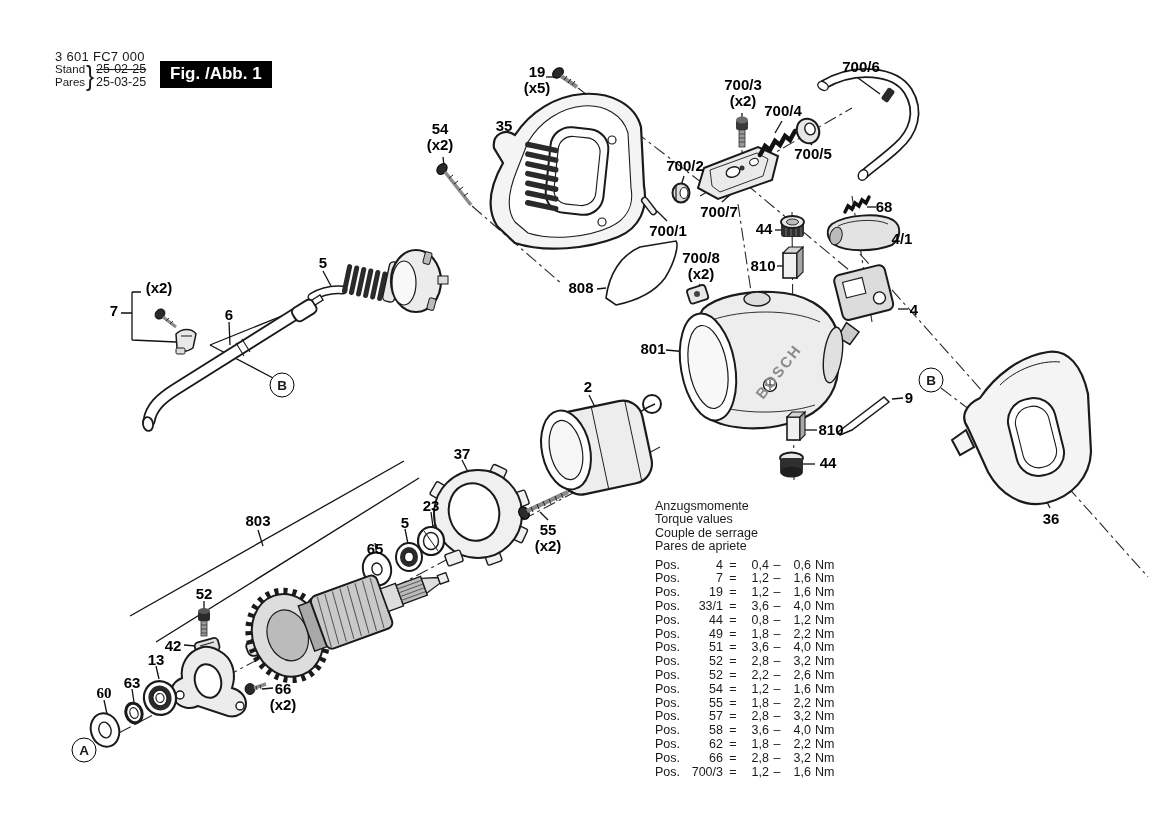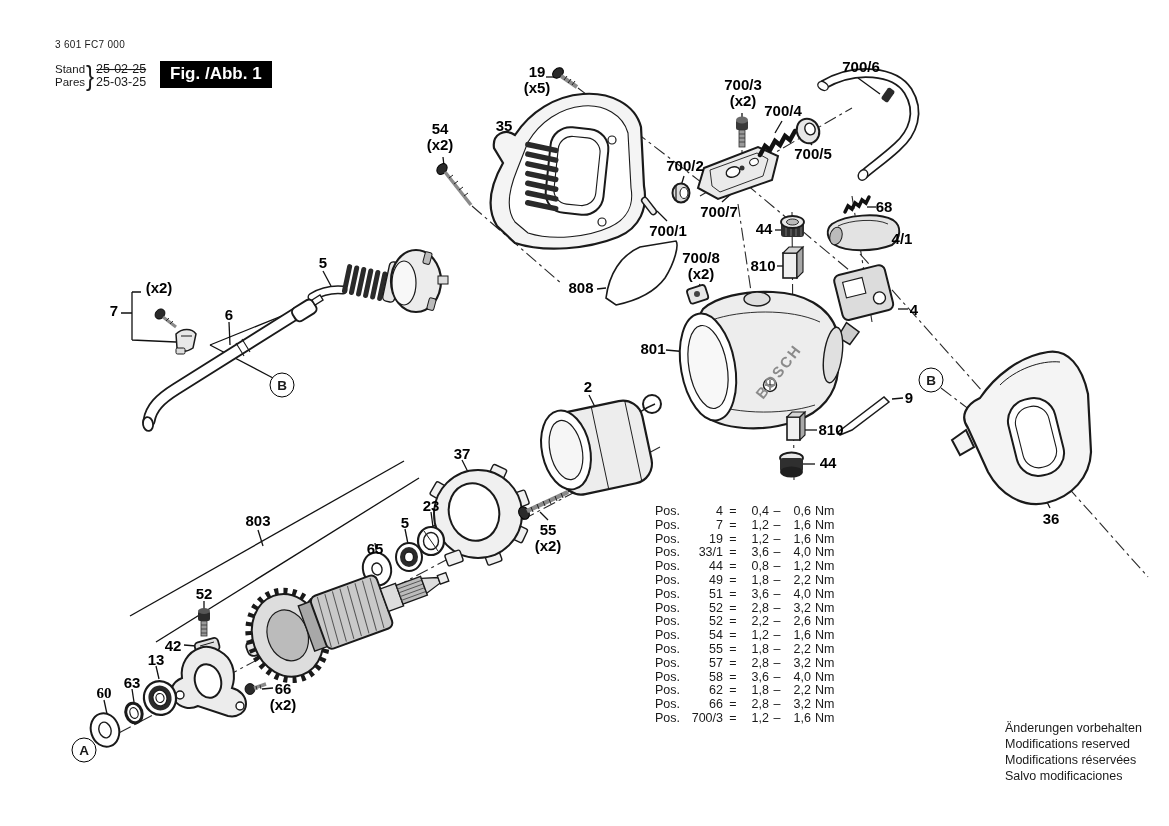"3 601 FC7 000" .part-number { font-size: 10px -> 13px; top: 39px -> 49px }
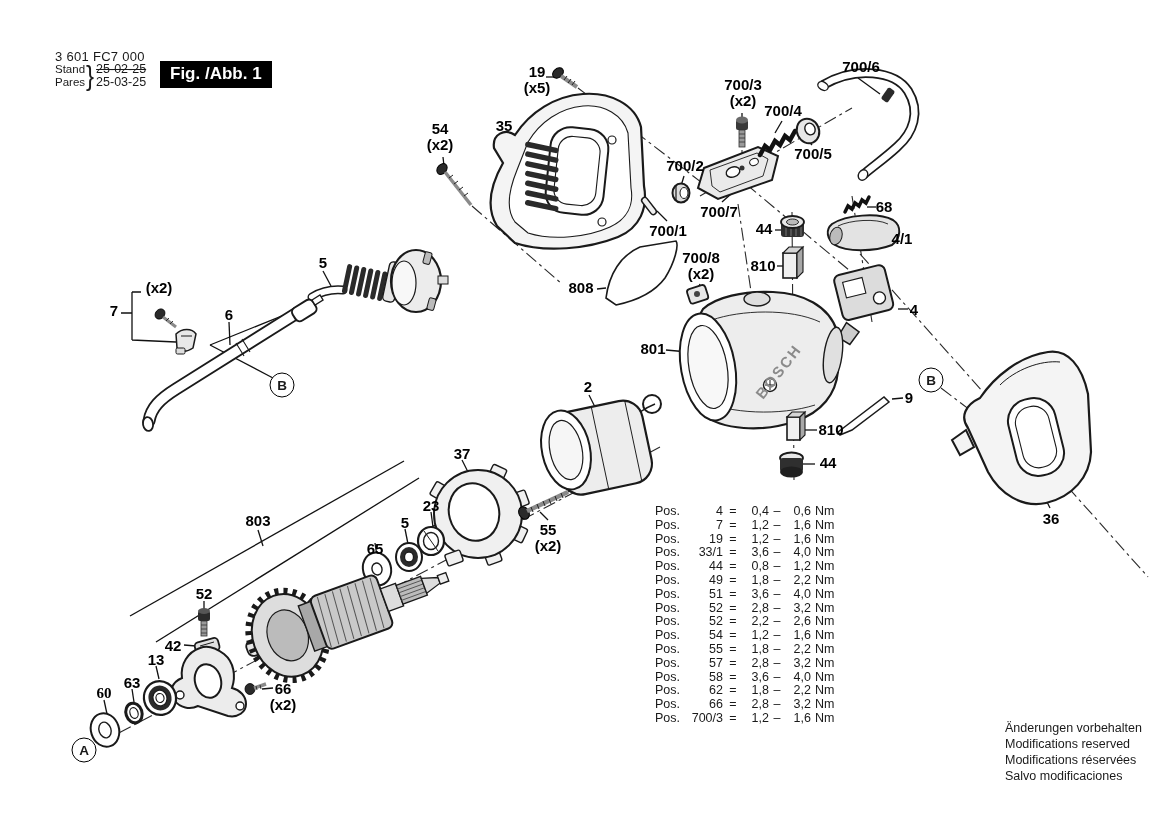"Anzugsmomente" div.torque-titles { html: none -> <div> <div>Anzugsmomente</div> <div>Torque values</div> <div>Couple de serrage</div> <div>Pares de apriete</div> </div> }
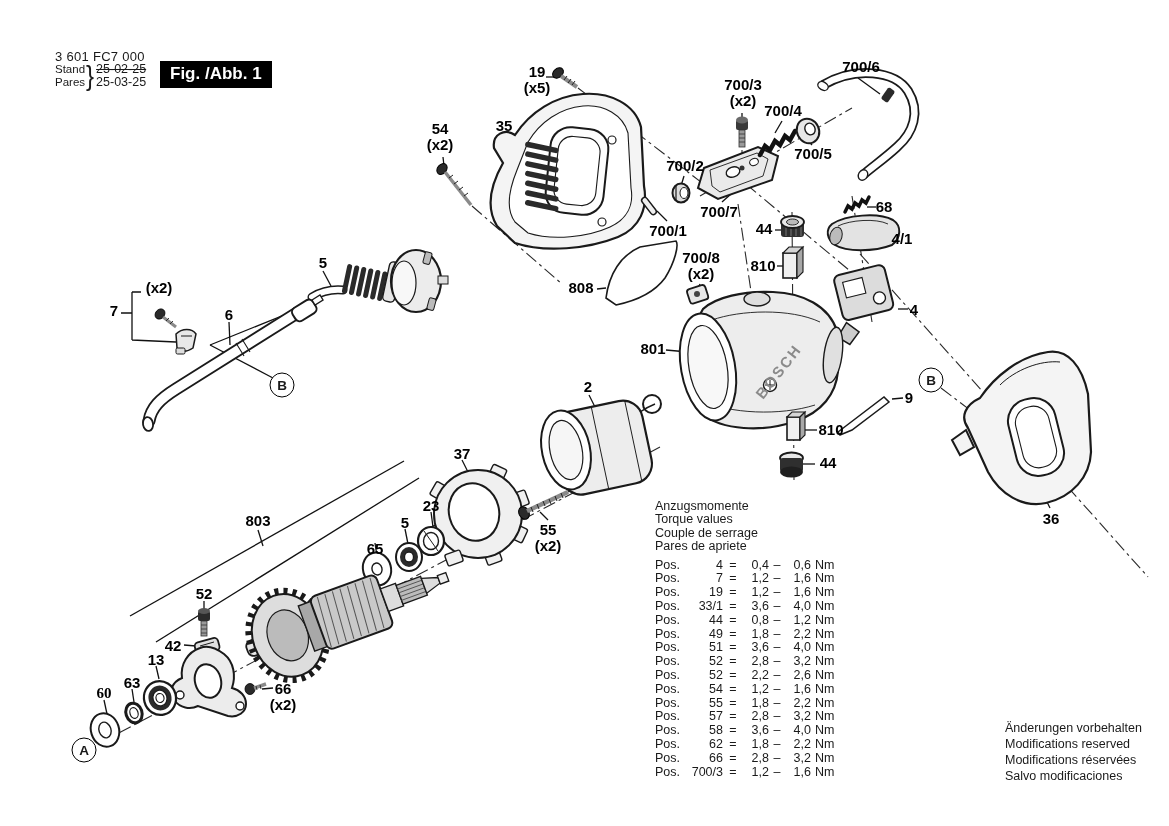"Änderungen vorbehalten" div.footer { html: <div> <div>Änderungen vorbehalten</div> <div>Modifications reserved</div> <div>Modifications réservées</div> <div>Salvo modificaciones</div> </div> -> none }
